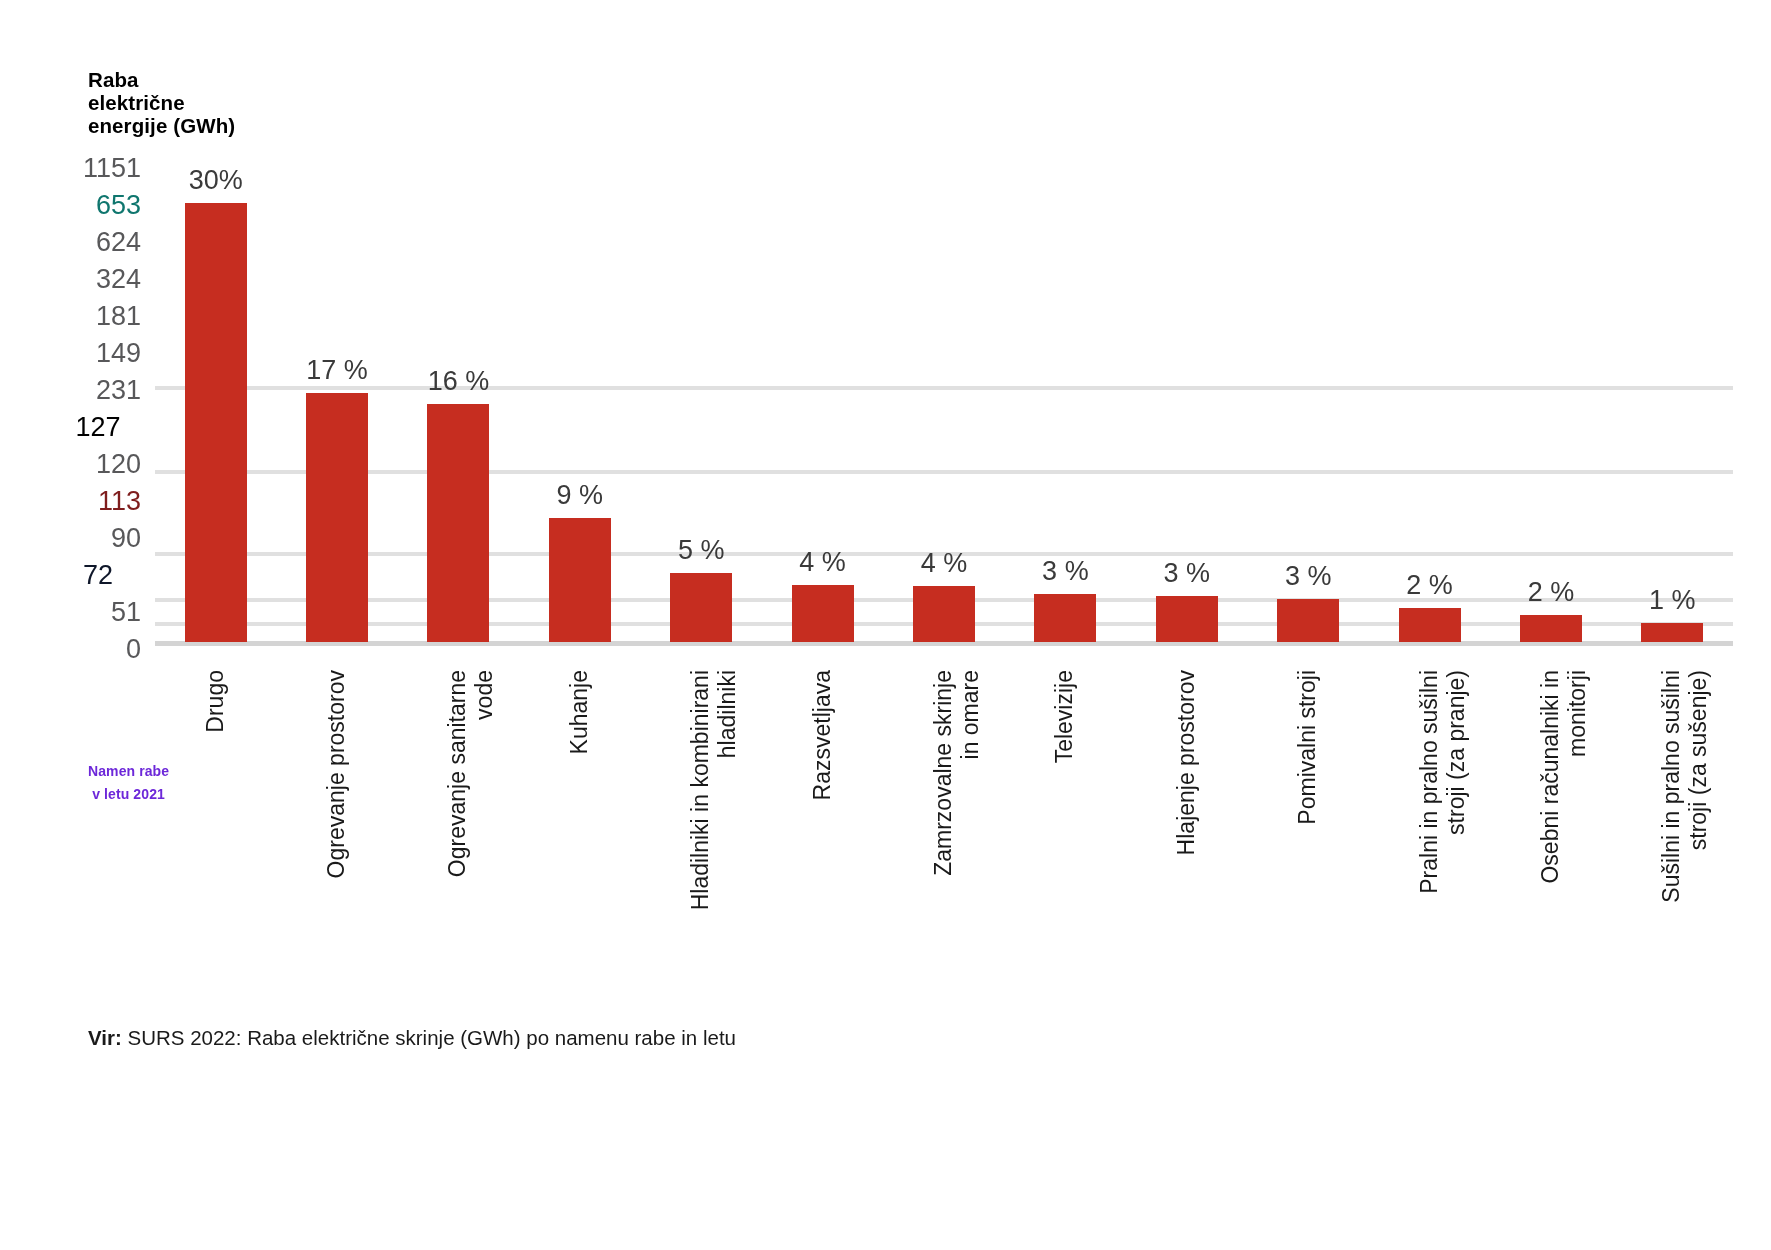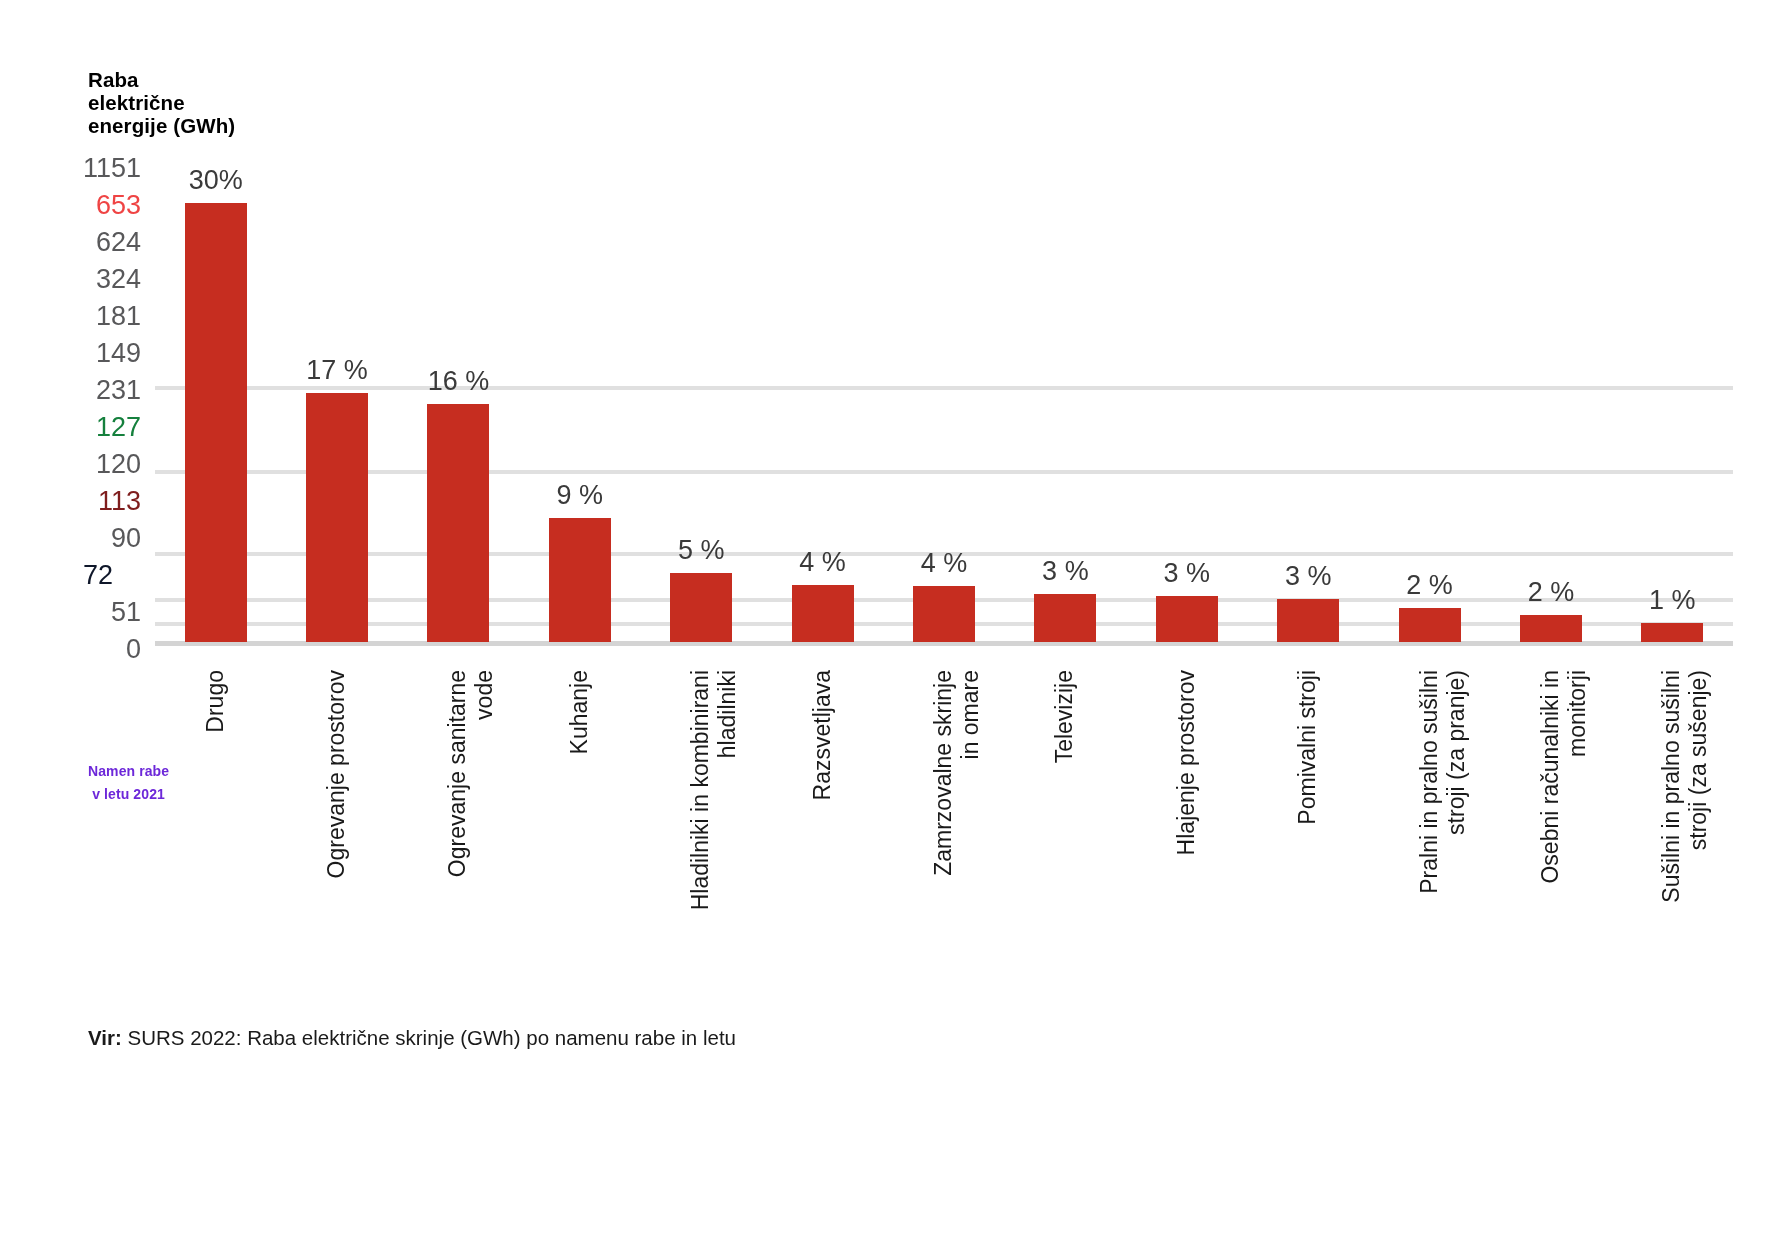"653" div.ytick { color: #ef4444 -> #0f766e }
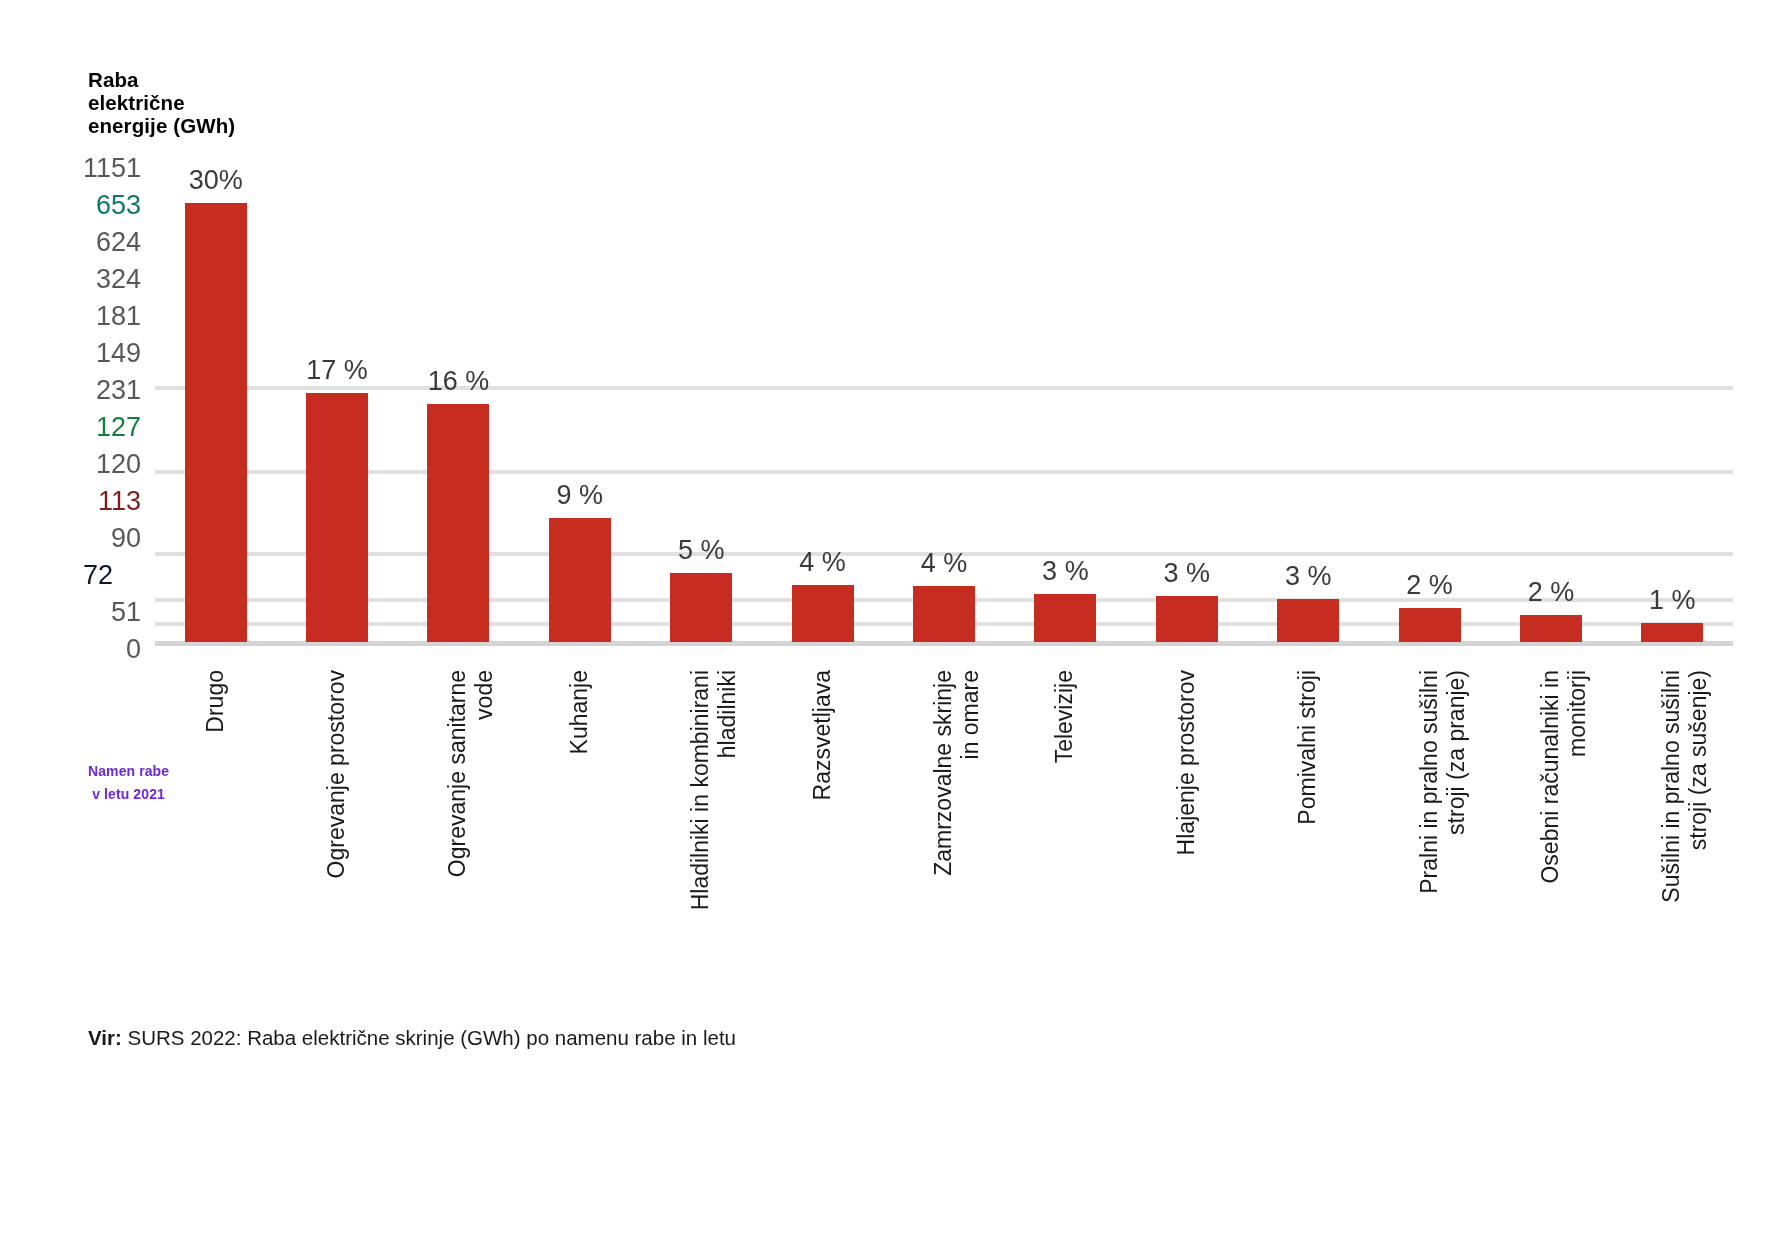"127" div.ytick { color: #15803d -> #000000; text-align: none -> center }
